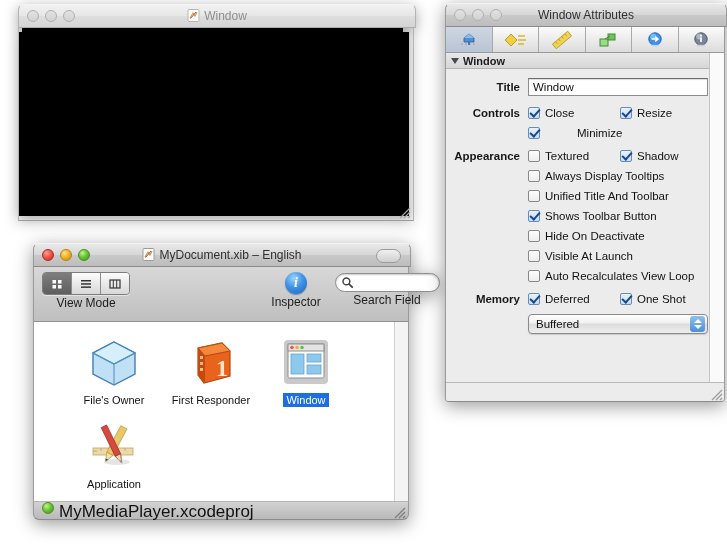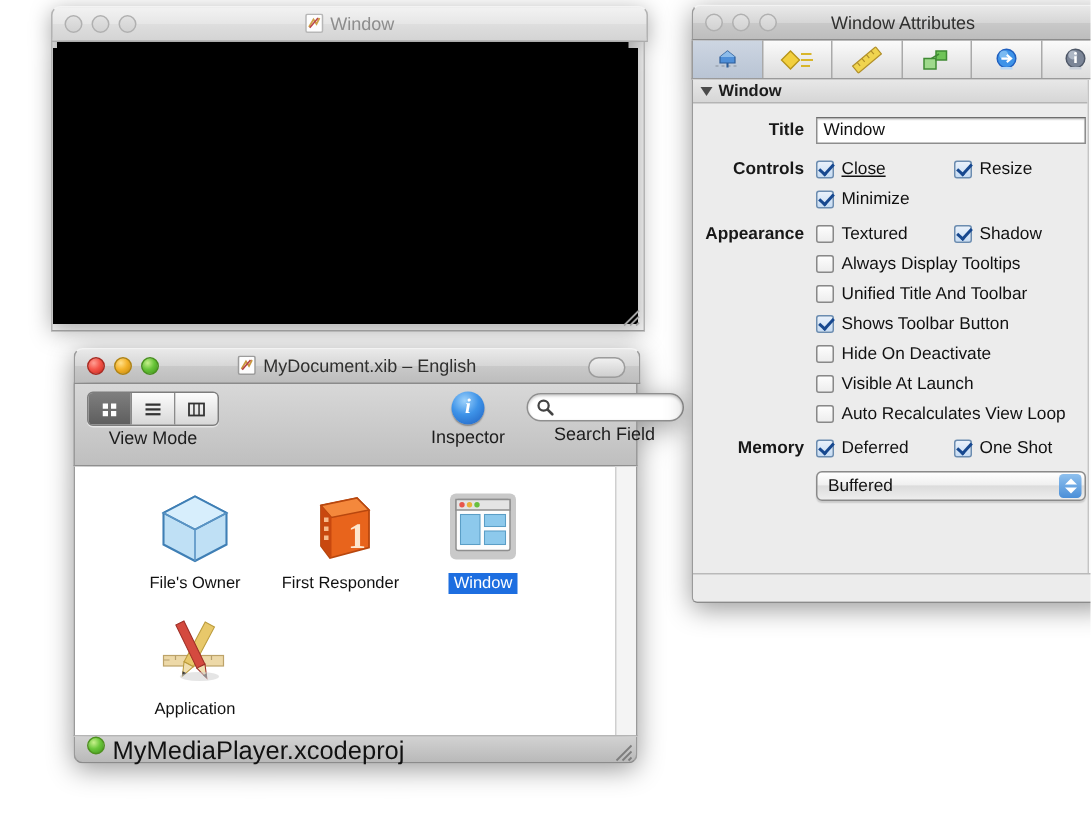"Window" #root { margin-left: 16px -> none }
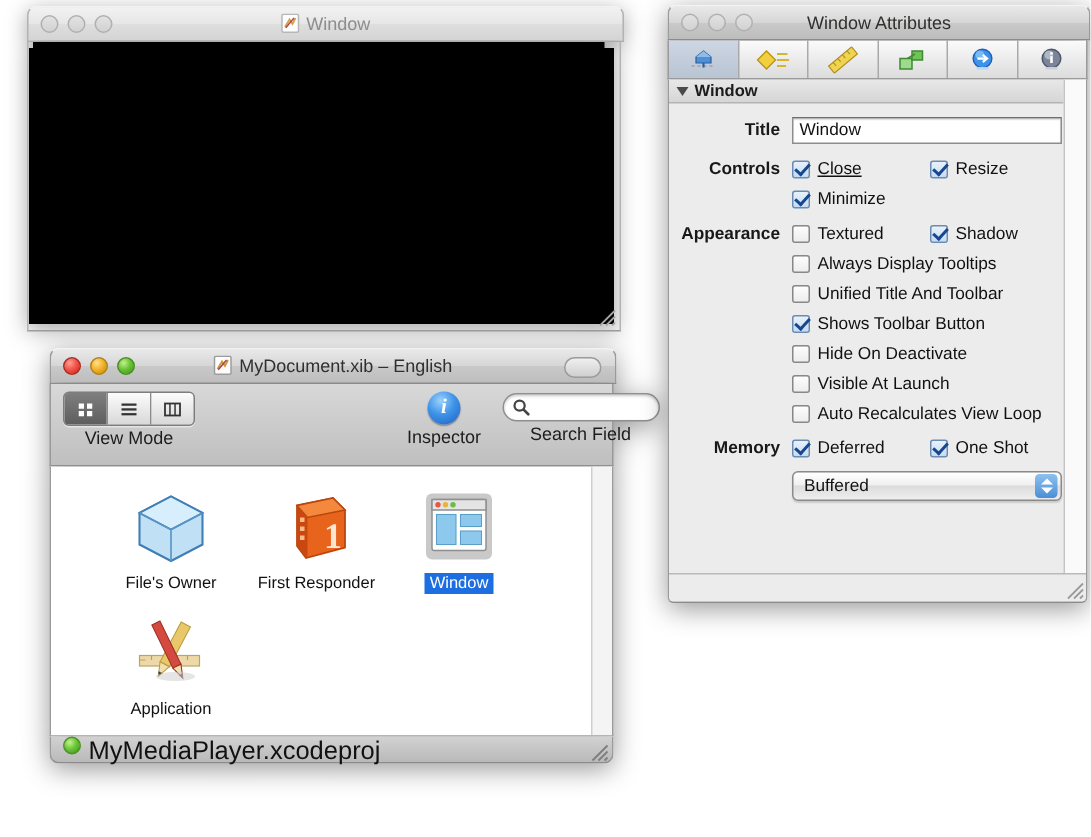"Close" span.cbx { text-decoration: underline -> none }
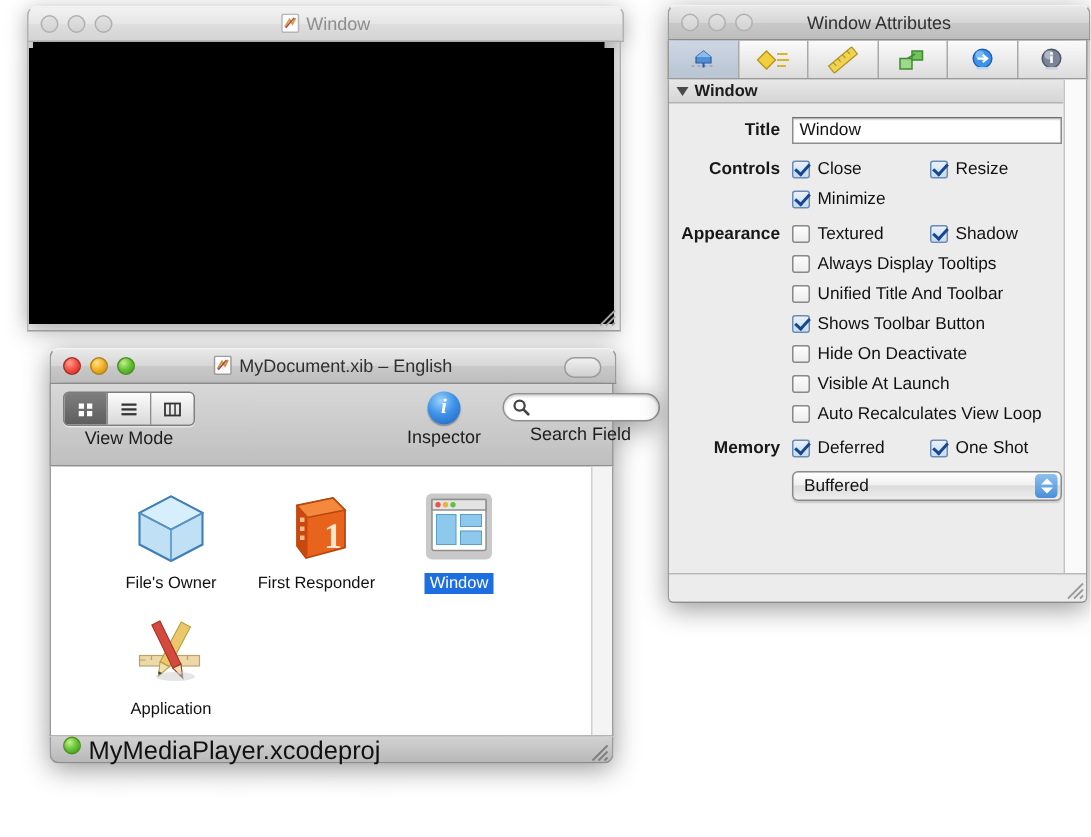"Minimize" span.cbx { gap: none -> 32px }
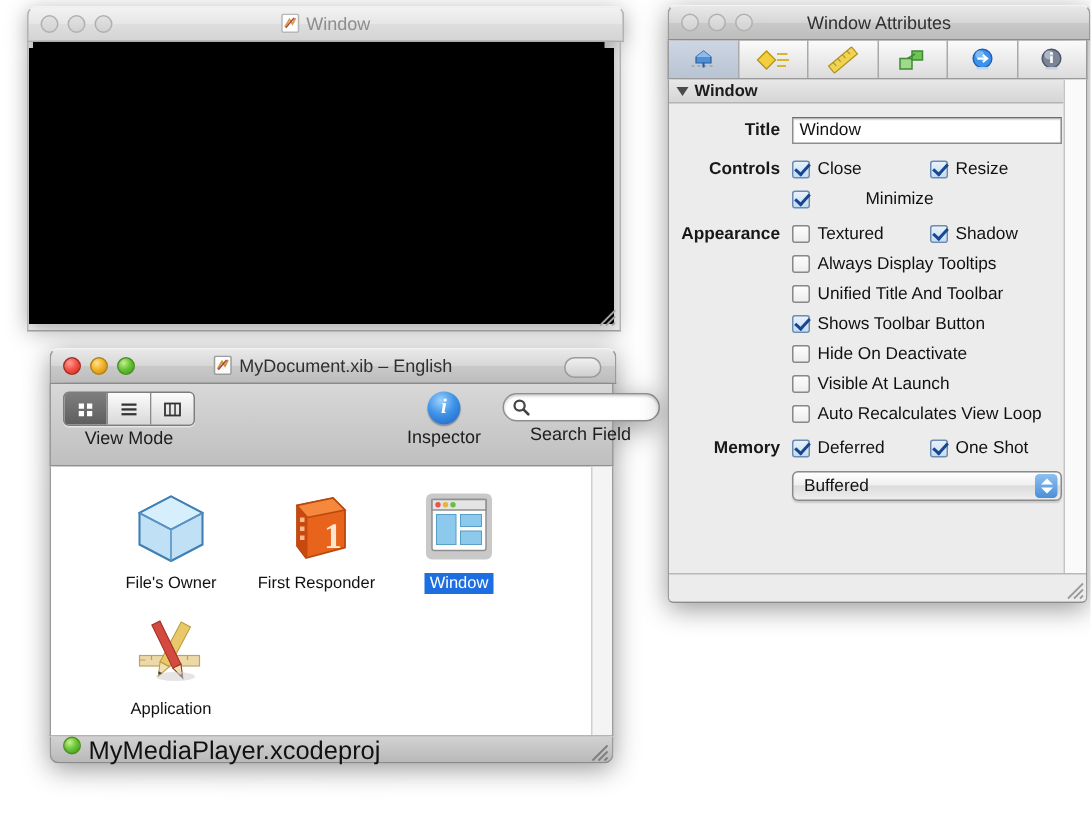"MyDocument.xib – English" #doc-window { top: 232px -> 243px }
